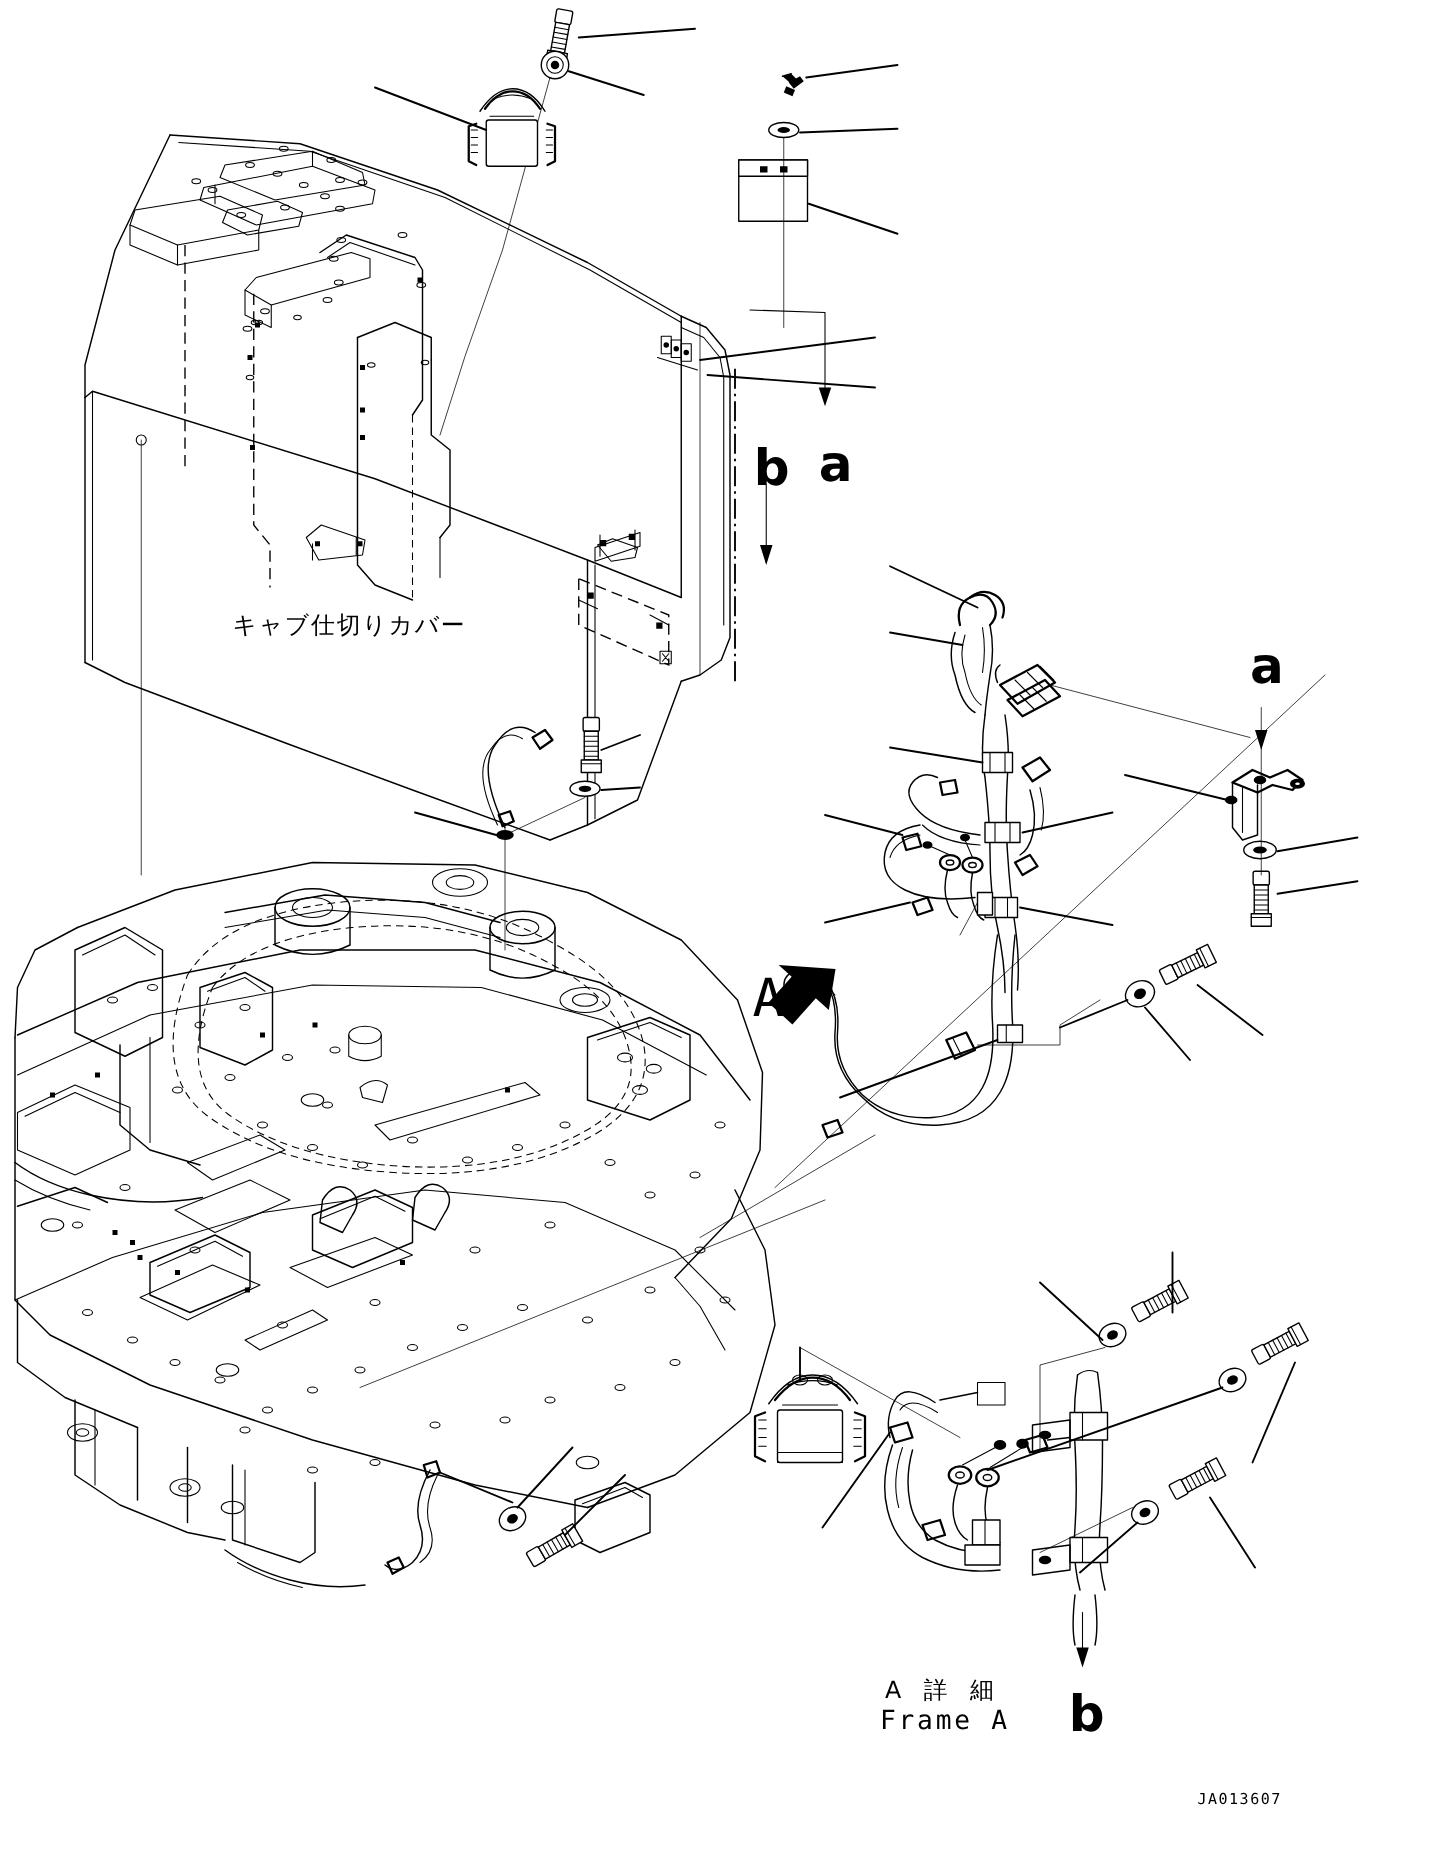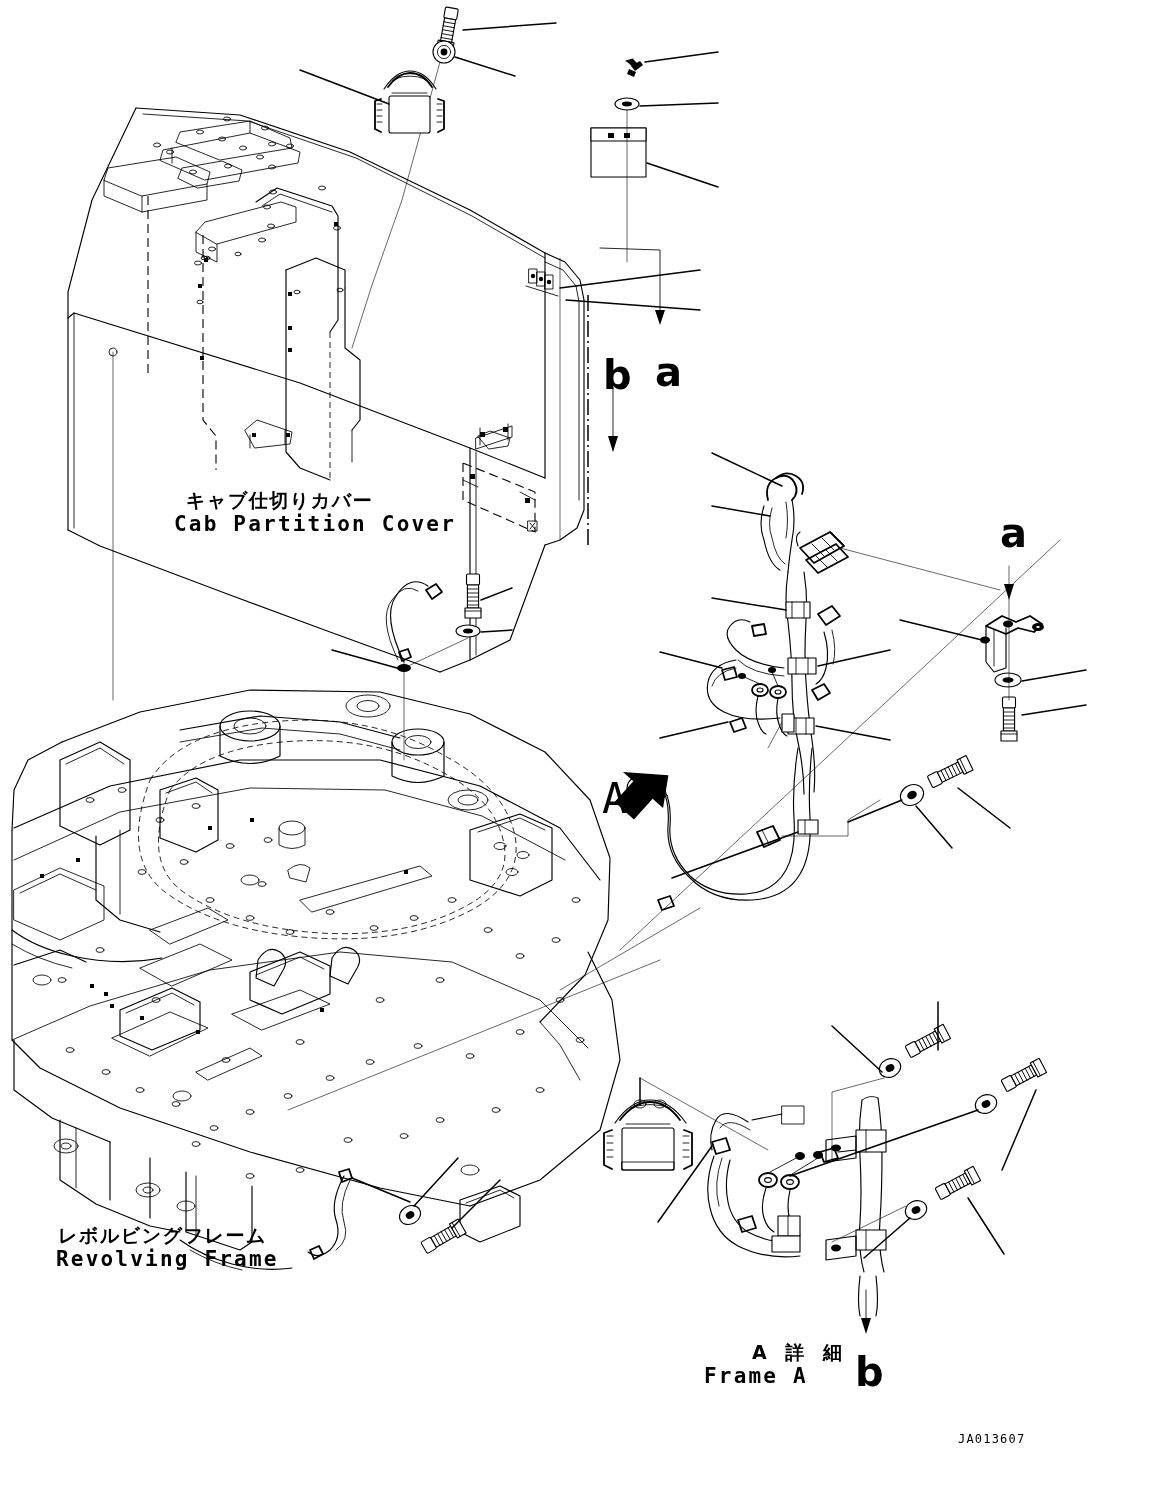"キャブ仕切りカバー" .lbl { font-weight: bold -> none }
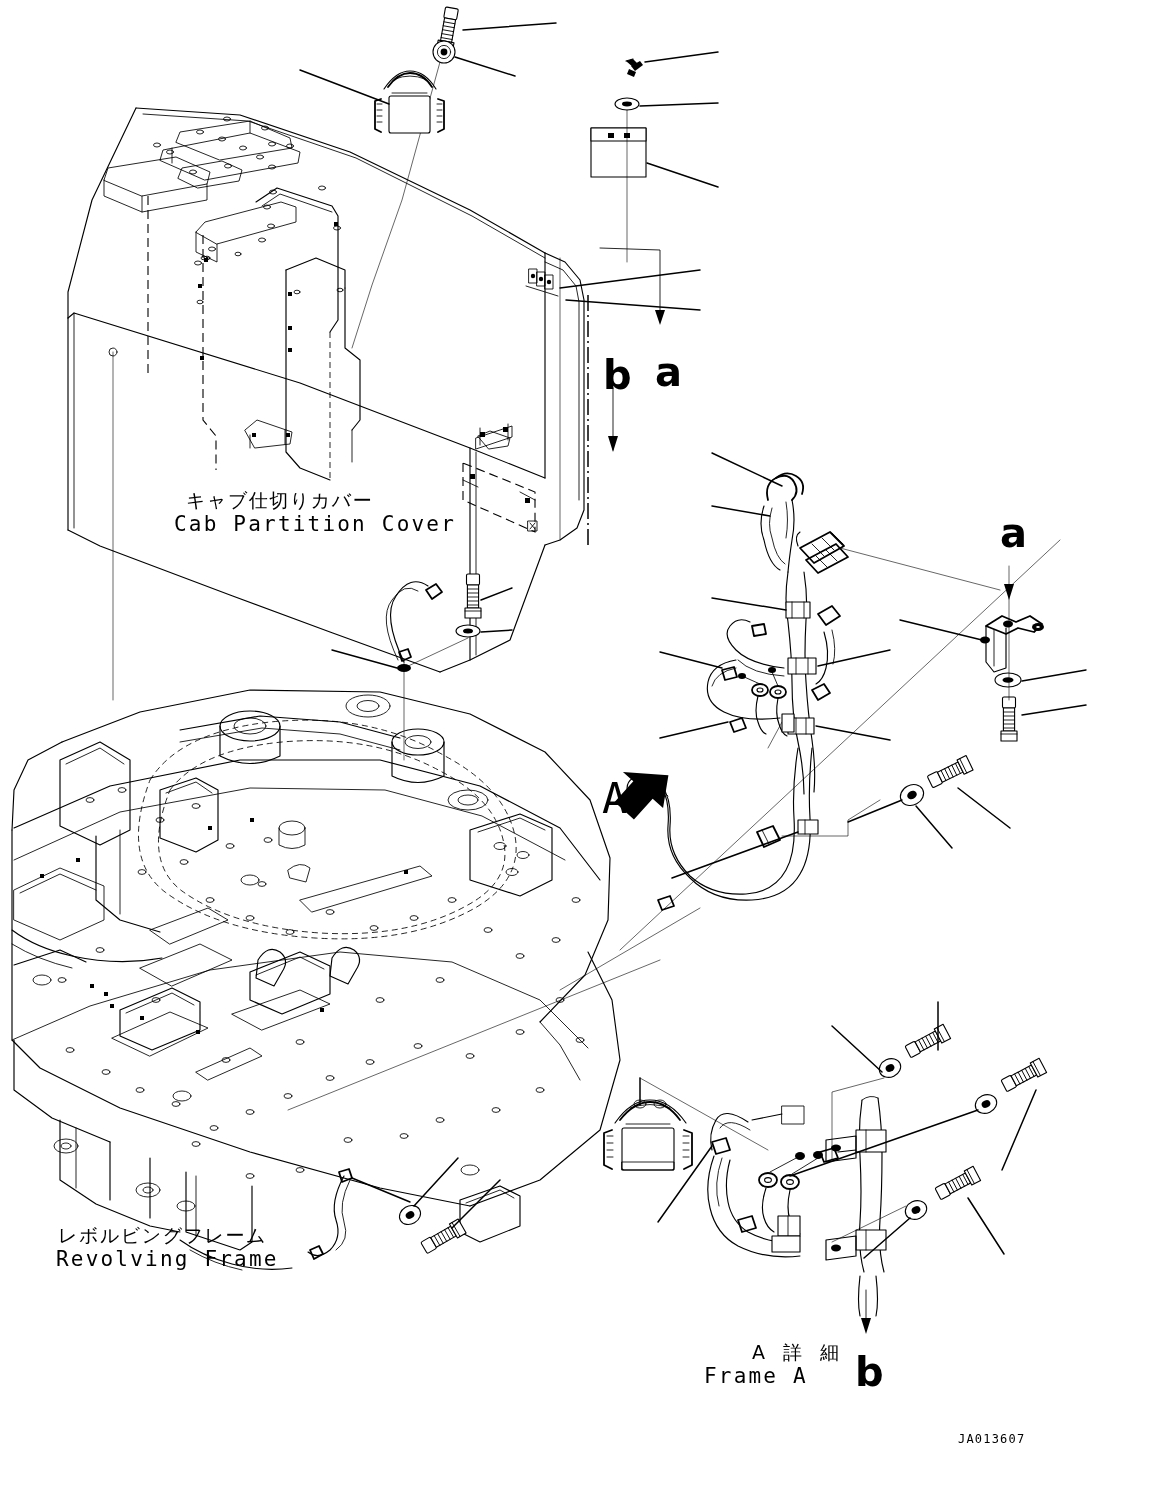"Cab Partition Cover" div.lbl { html: <div>Cab Partition Cover</div> -> none }
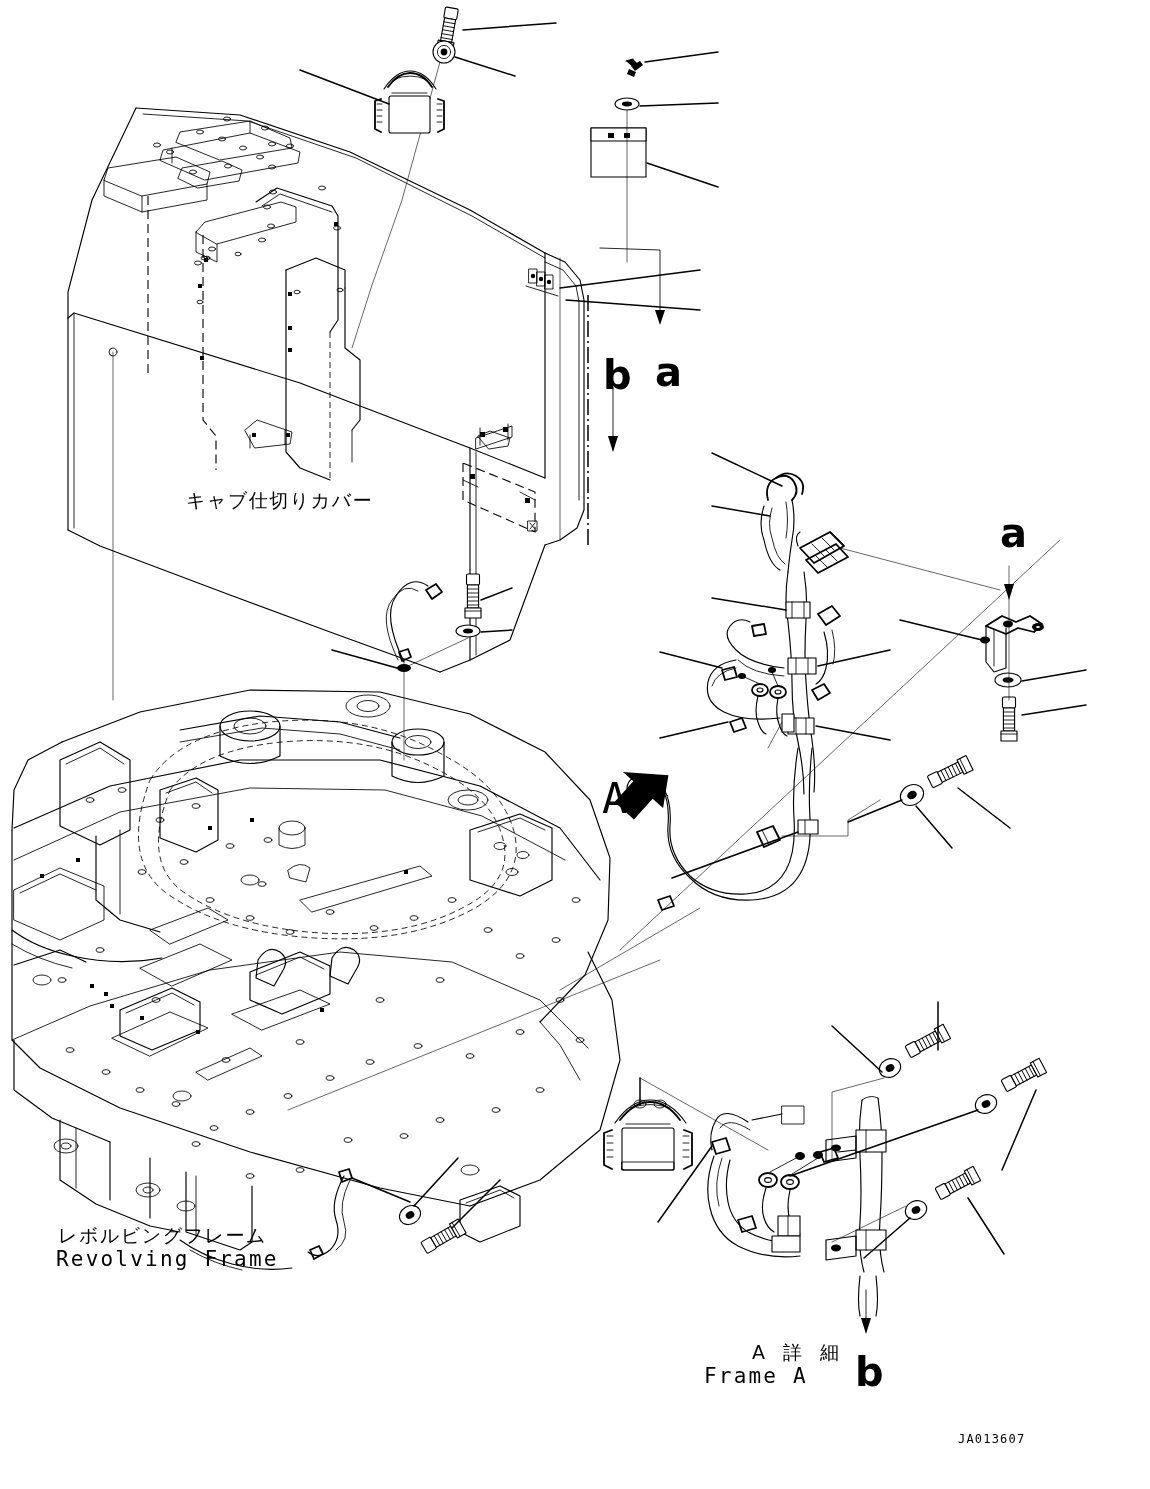"レボルビングフレーム" div.cap-block { html: <div> <div>レボルビングフレーム</div> <div>Revolving Frame</div> </div> -> none }
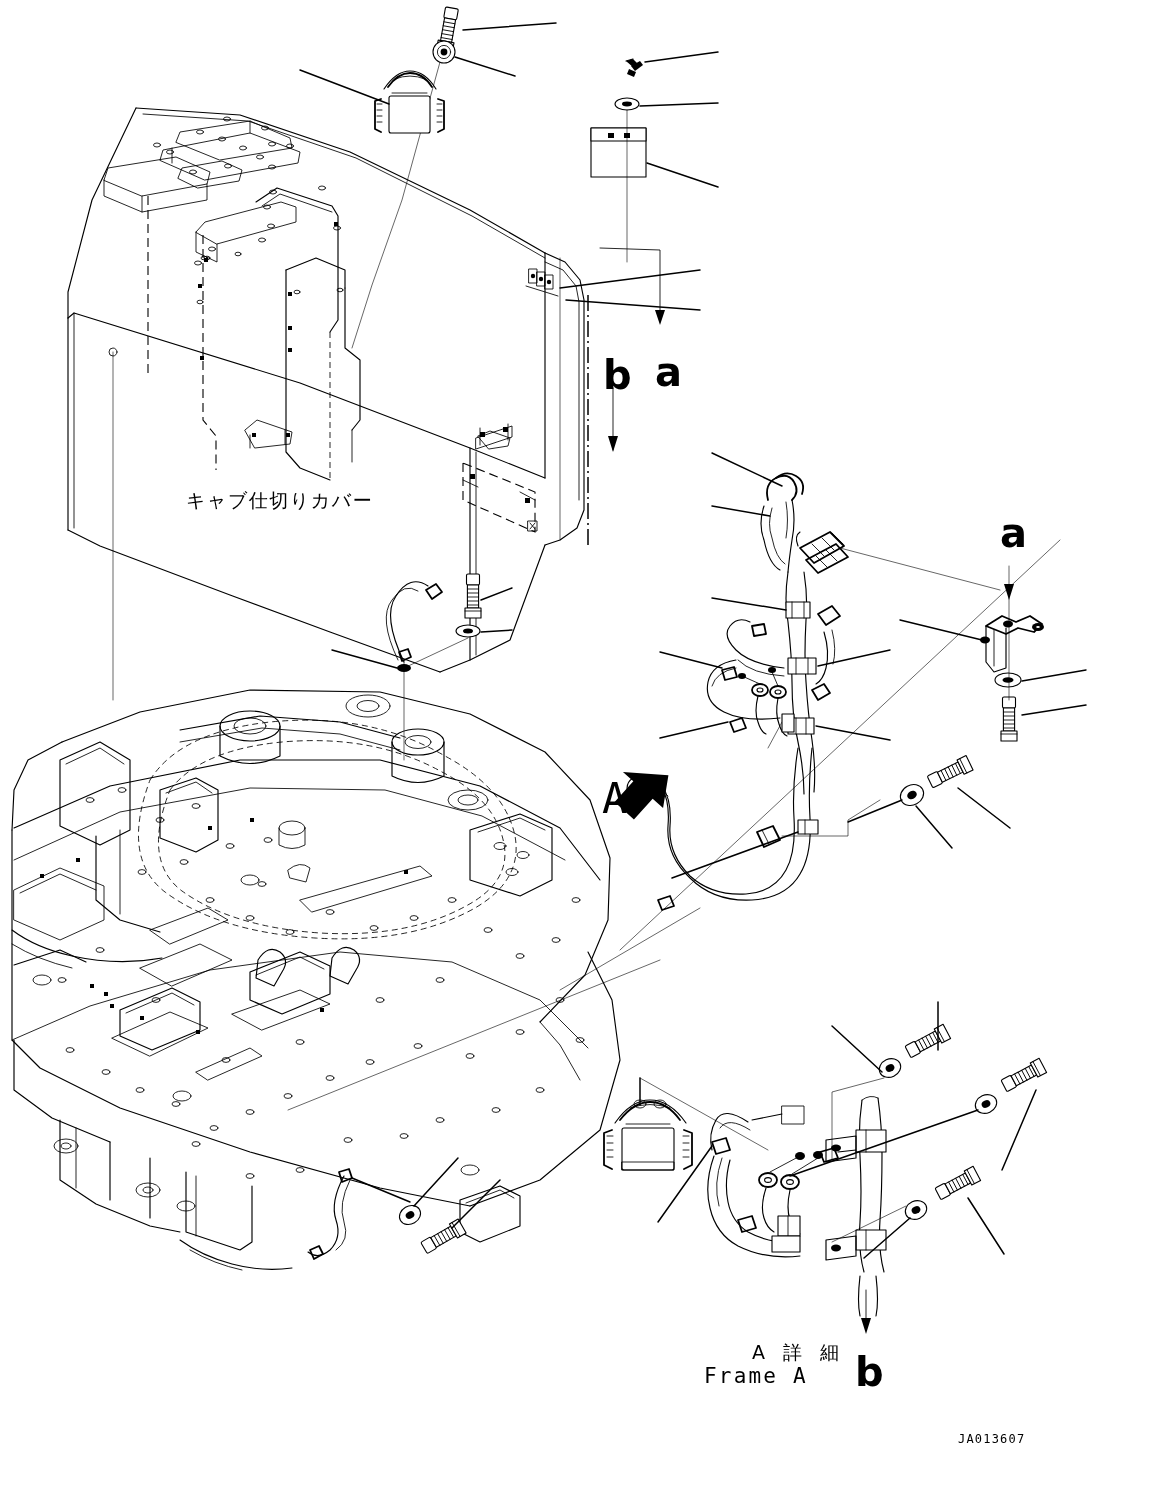"A 詳 細" div.lbl { margin-left: 44px -> none }
